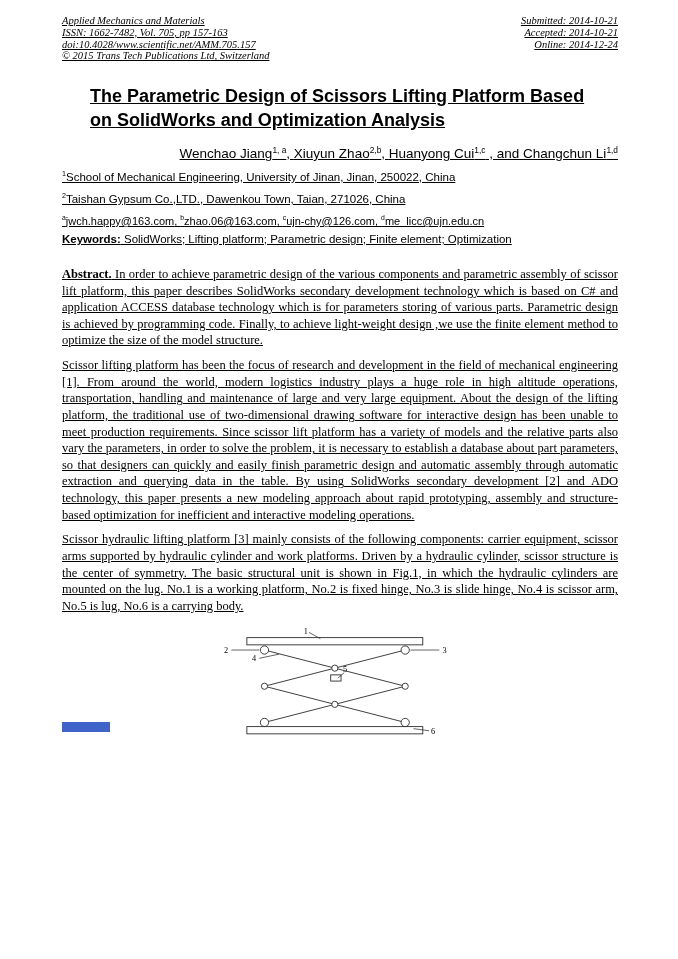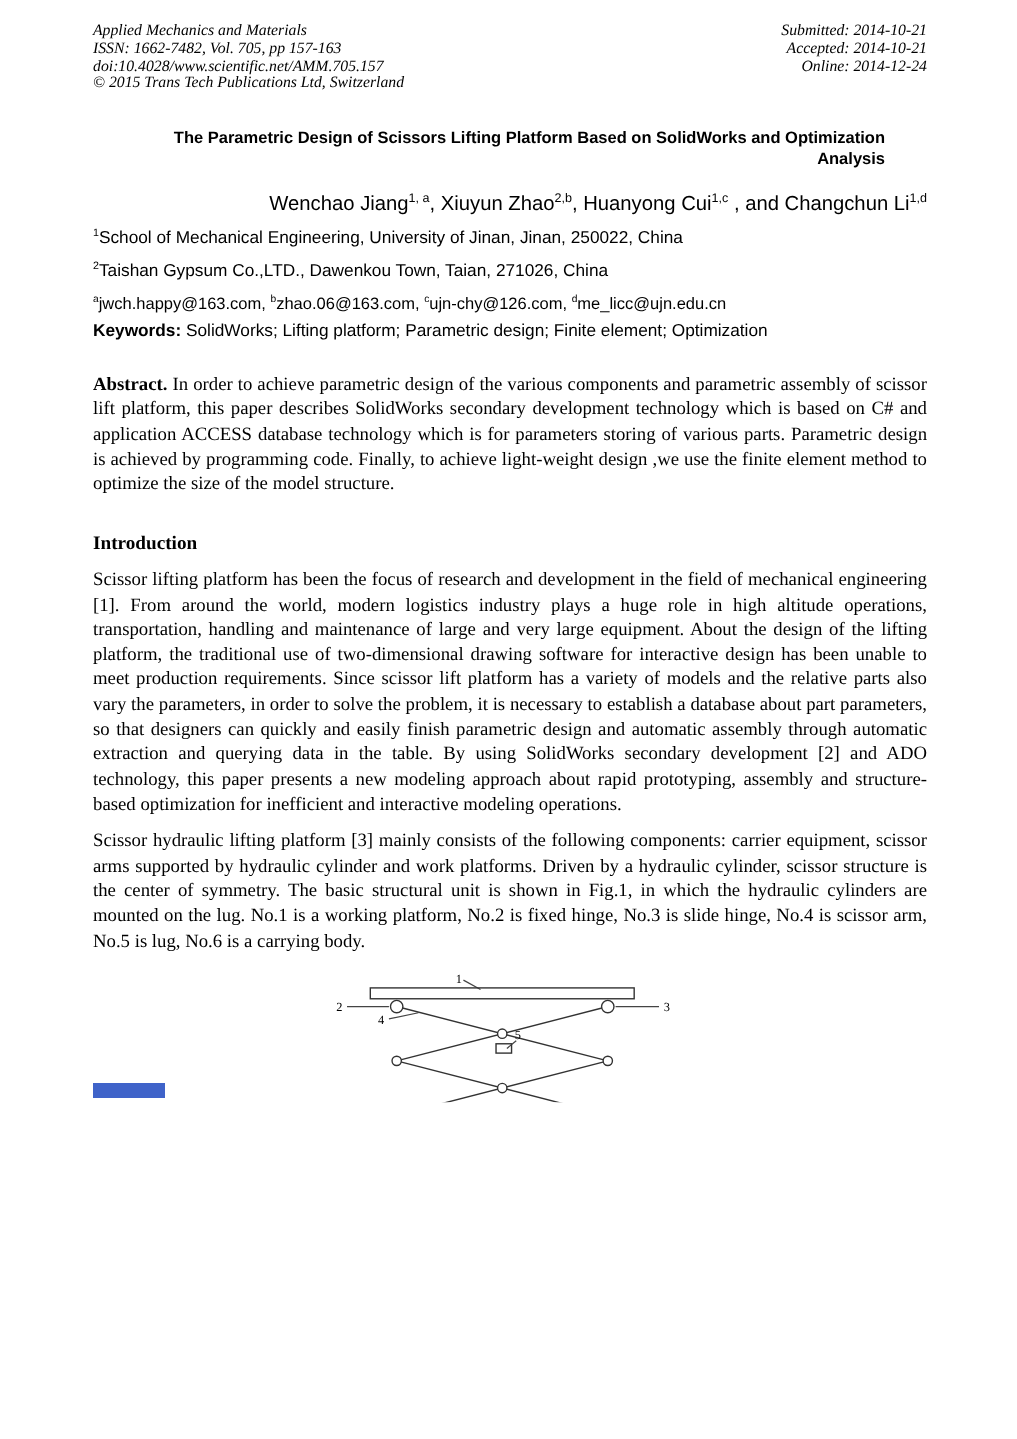"Applied Mechanics and Materials" .page { text-decoration: none -> underline }
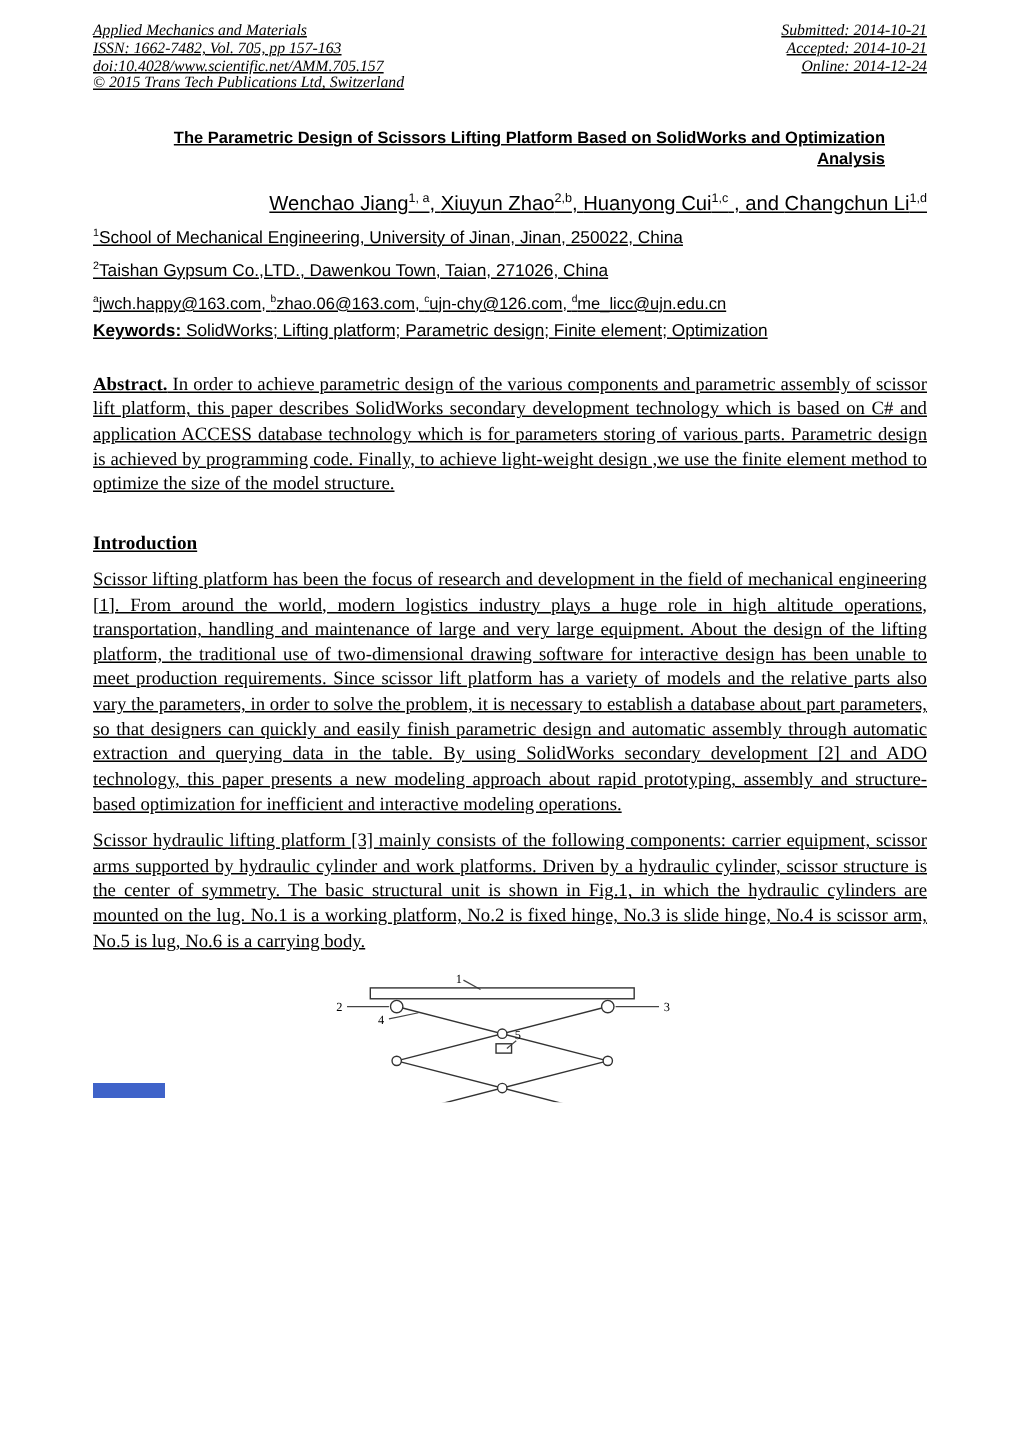"The Parametric Design of Scissors" .title { font-size: 11px -> 18px; text-align: right -> left }
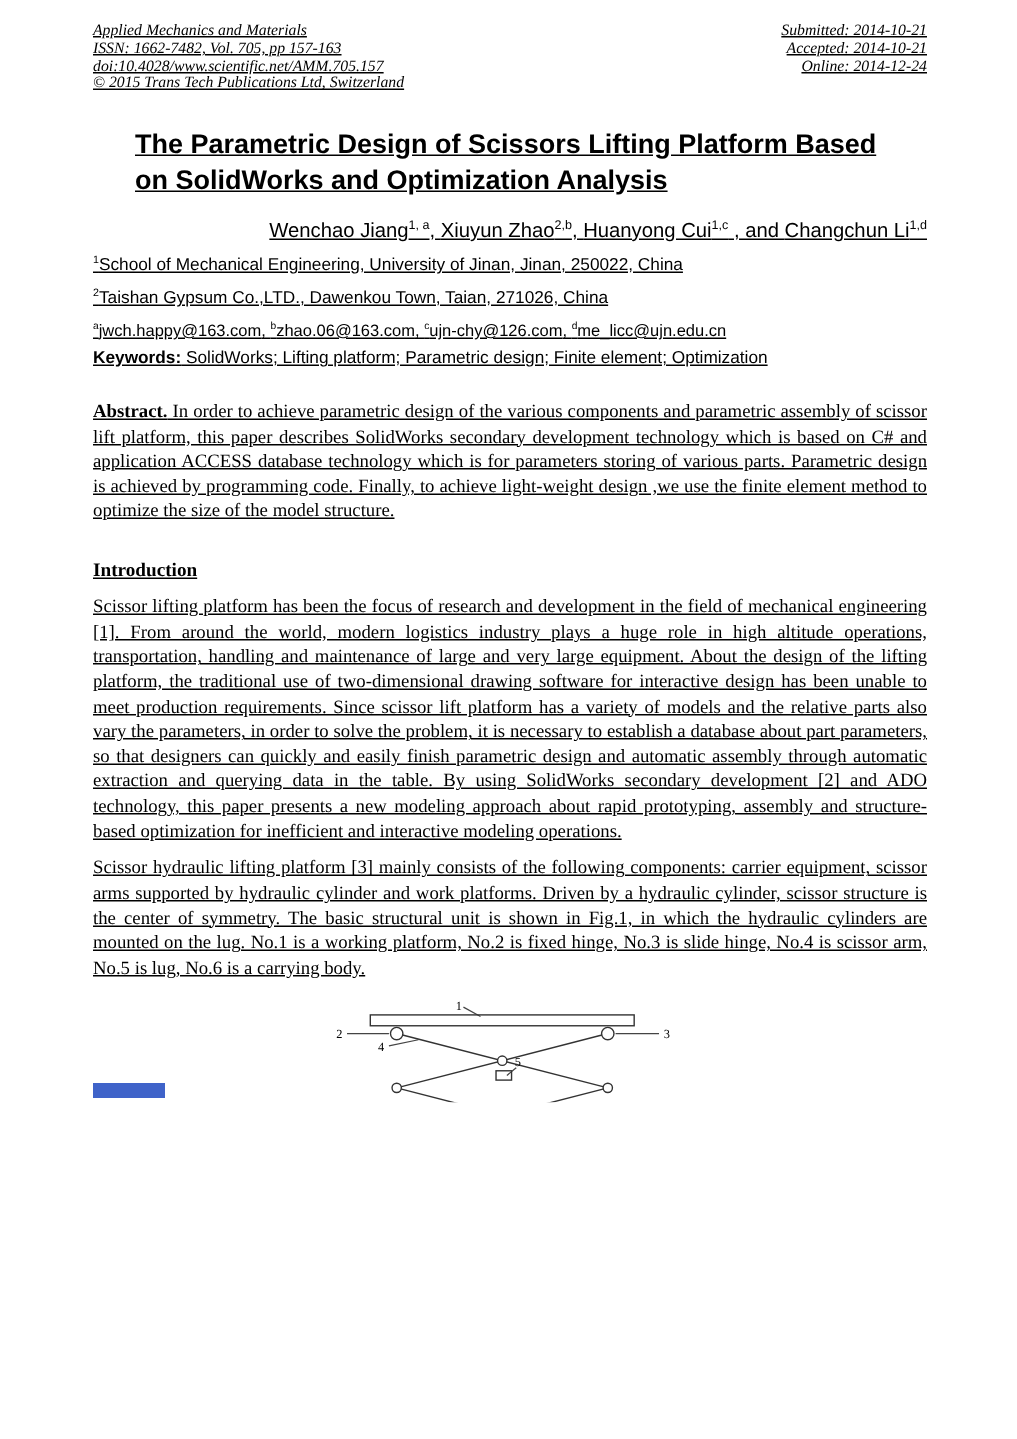"Introduction" h2.sec-heading { html: <h2>Introduction</h2> -> none }
